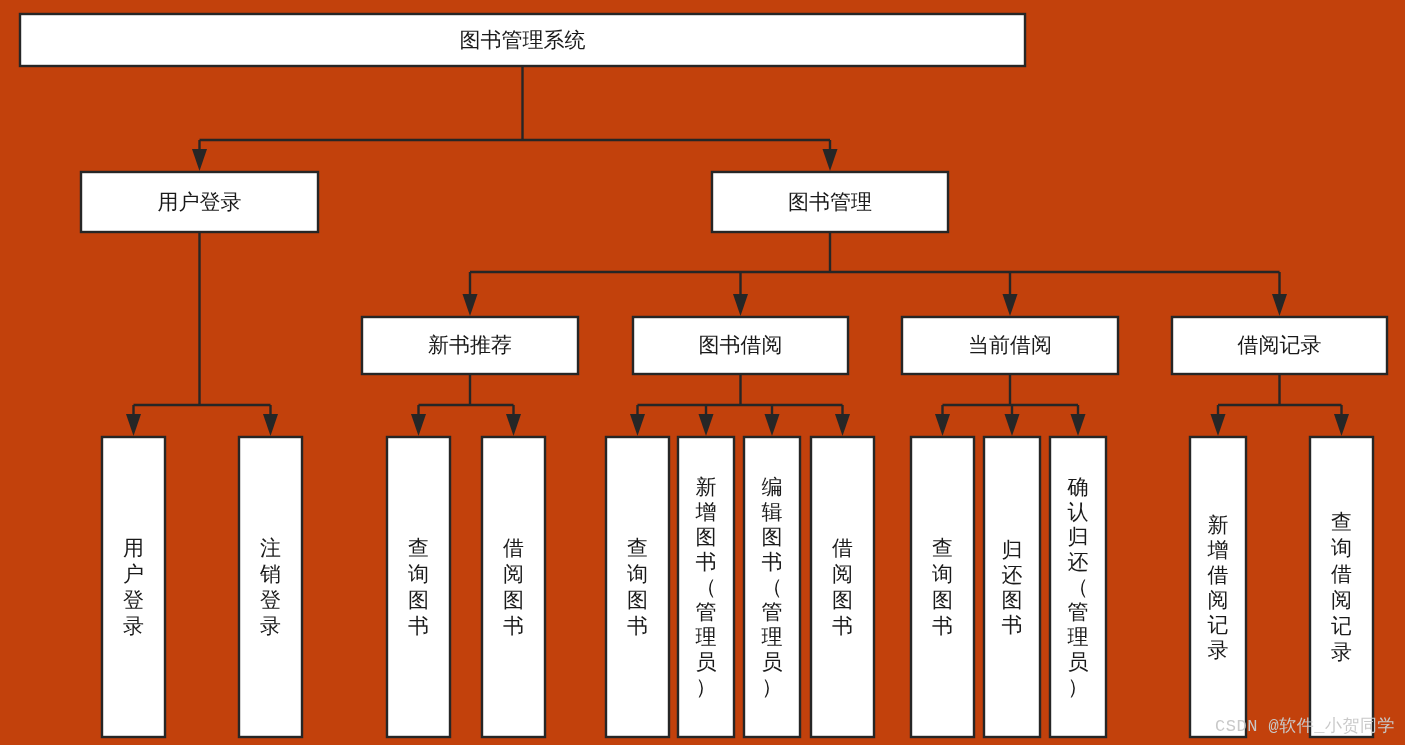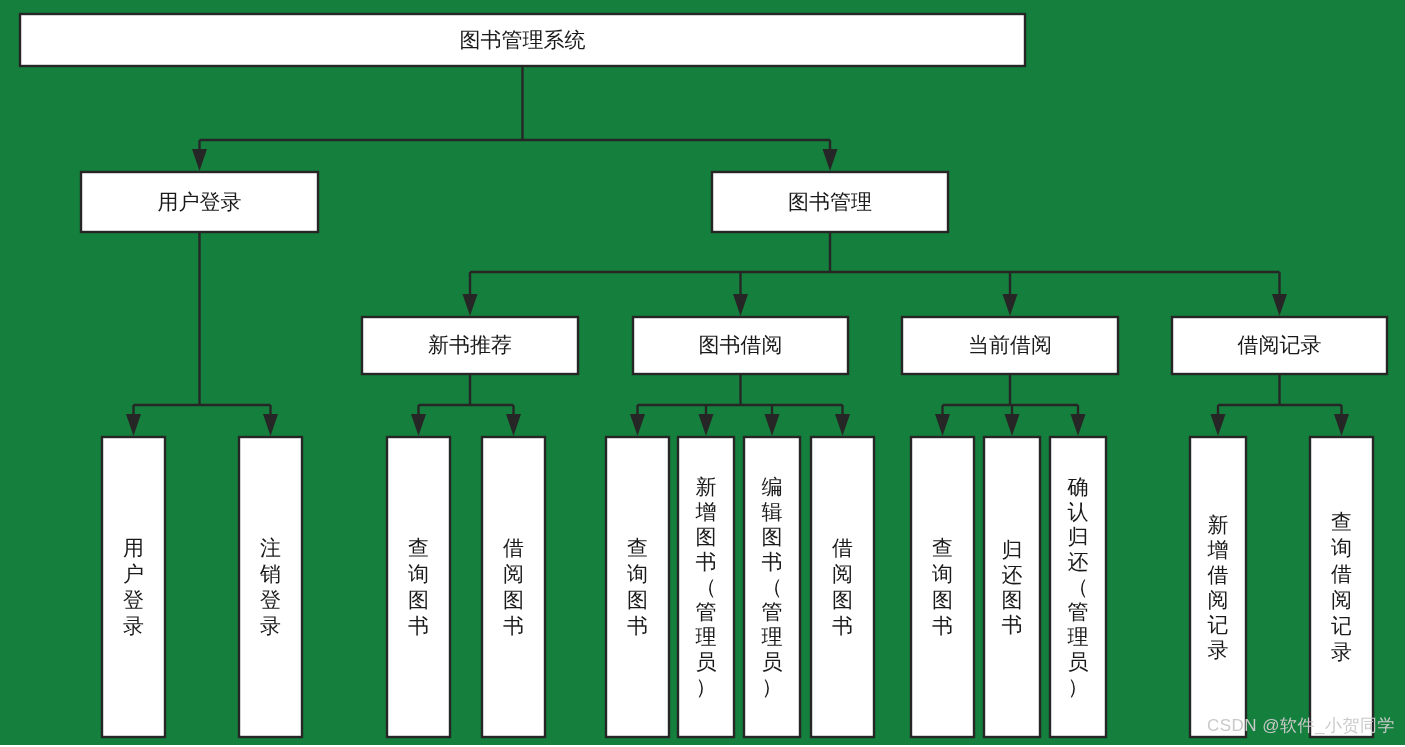"图书管理系统" #diagram-root { background: #15803d -> #c2410c }
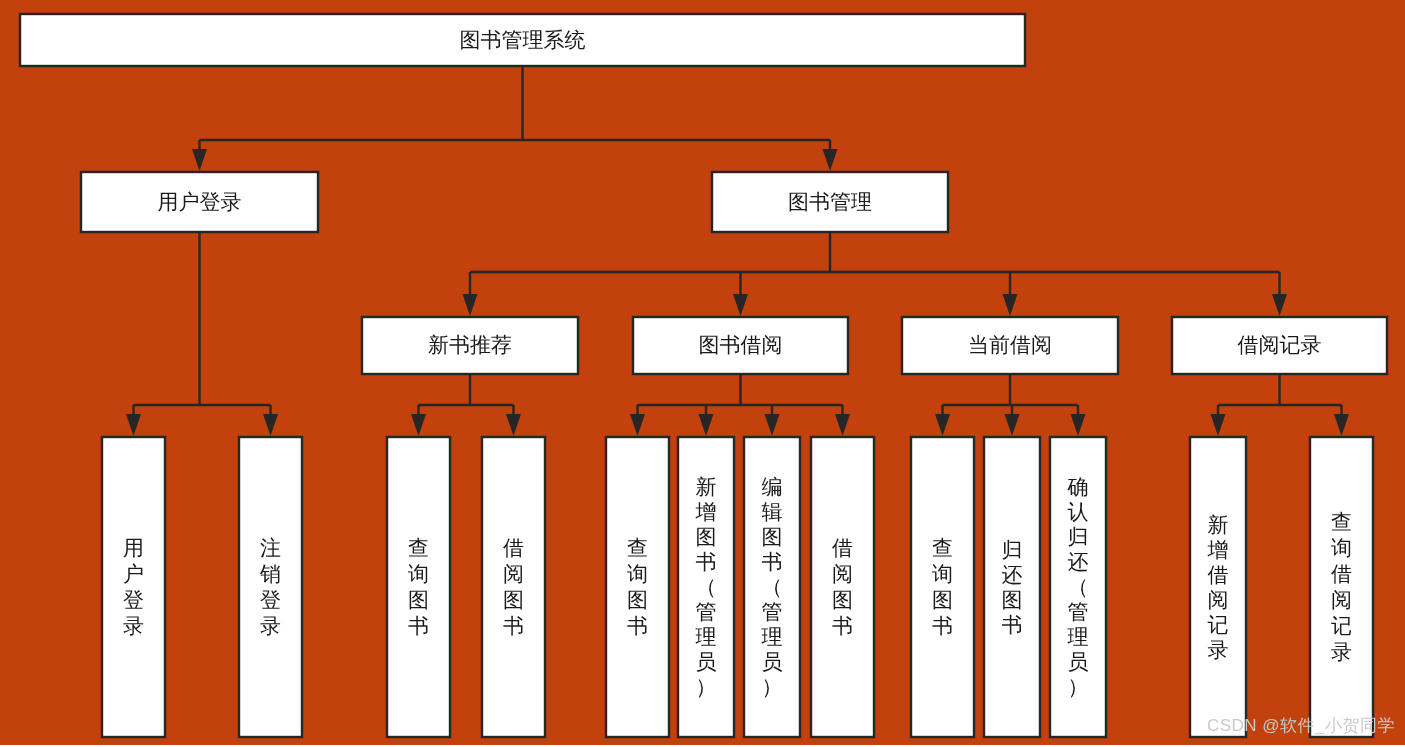"CSDN @软件_小贺同学" .watermark { font-family: Liberation Sans, sans-serif -> Liberation Mono, monospace }
